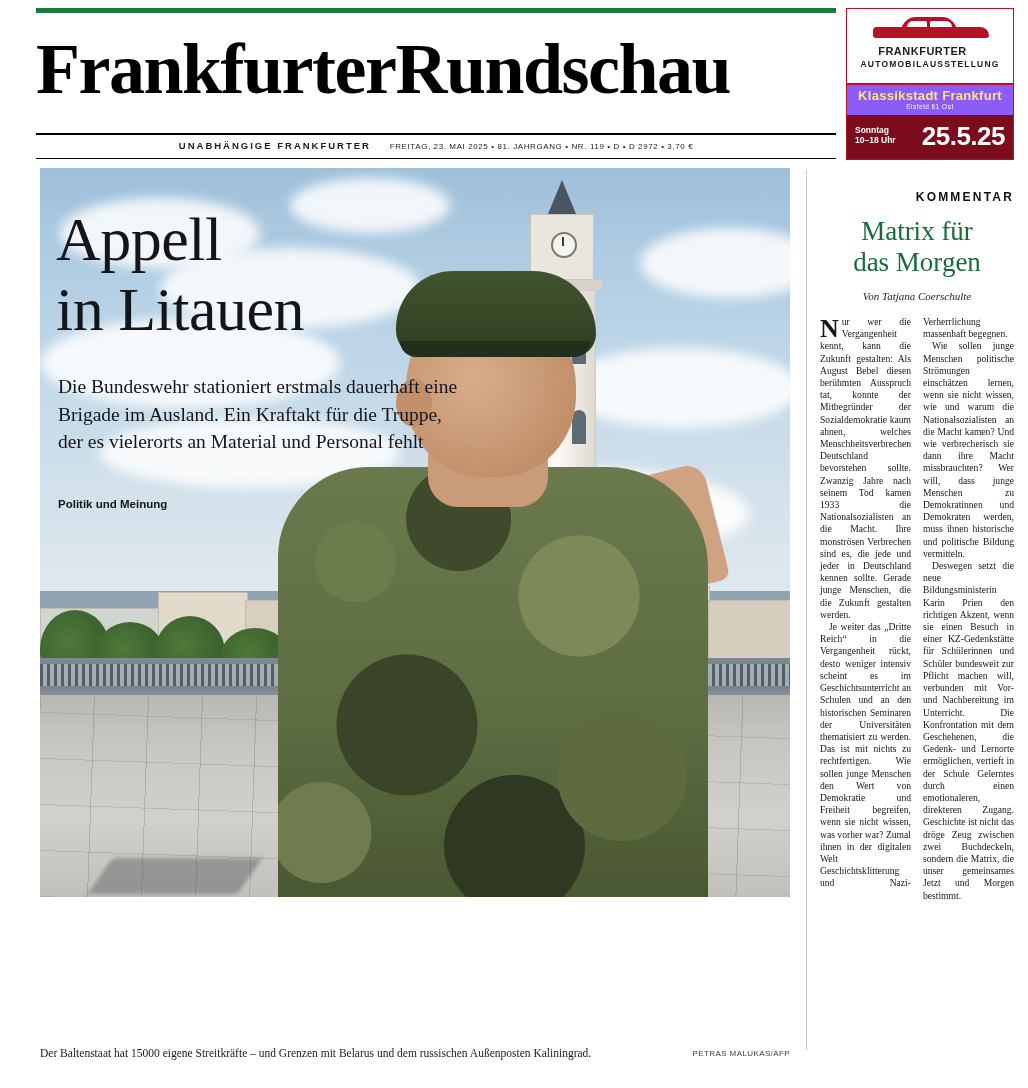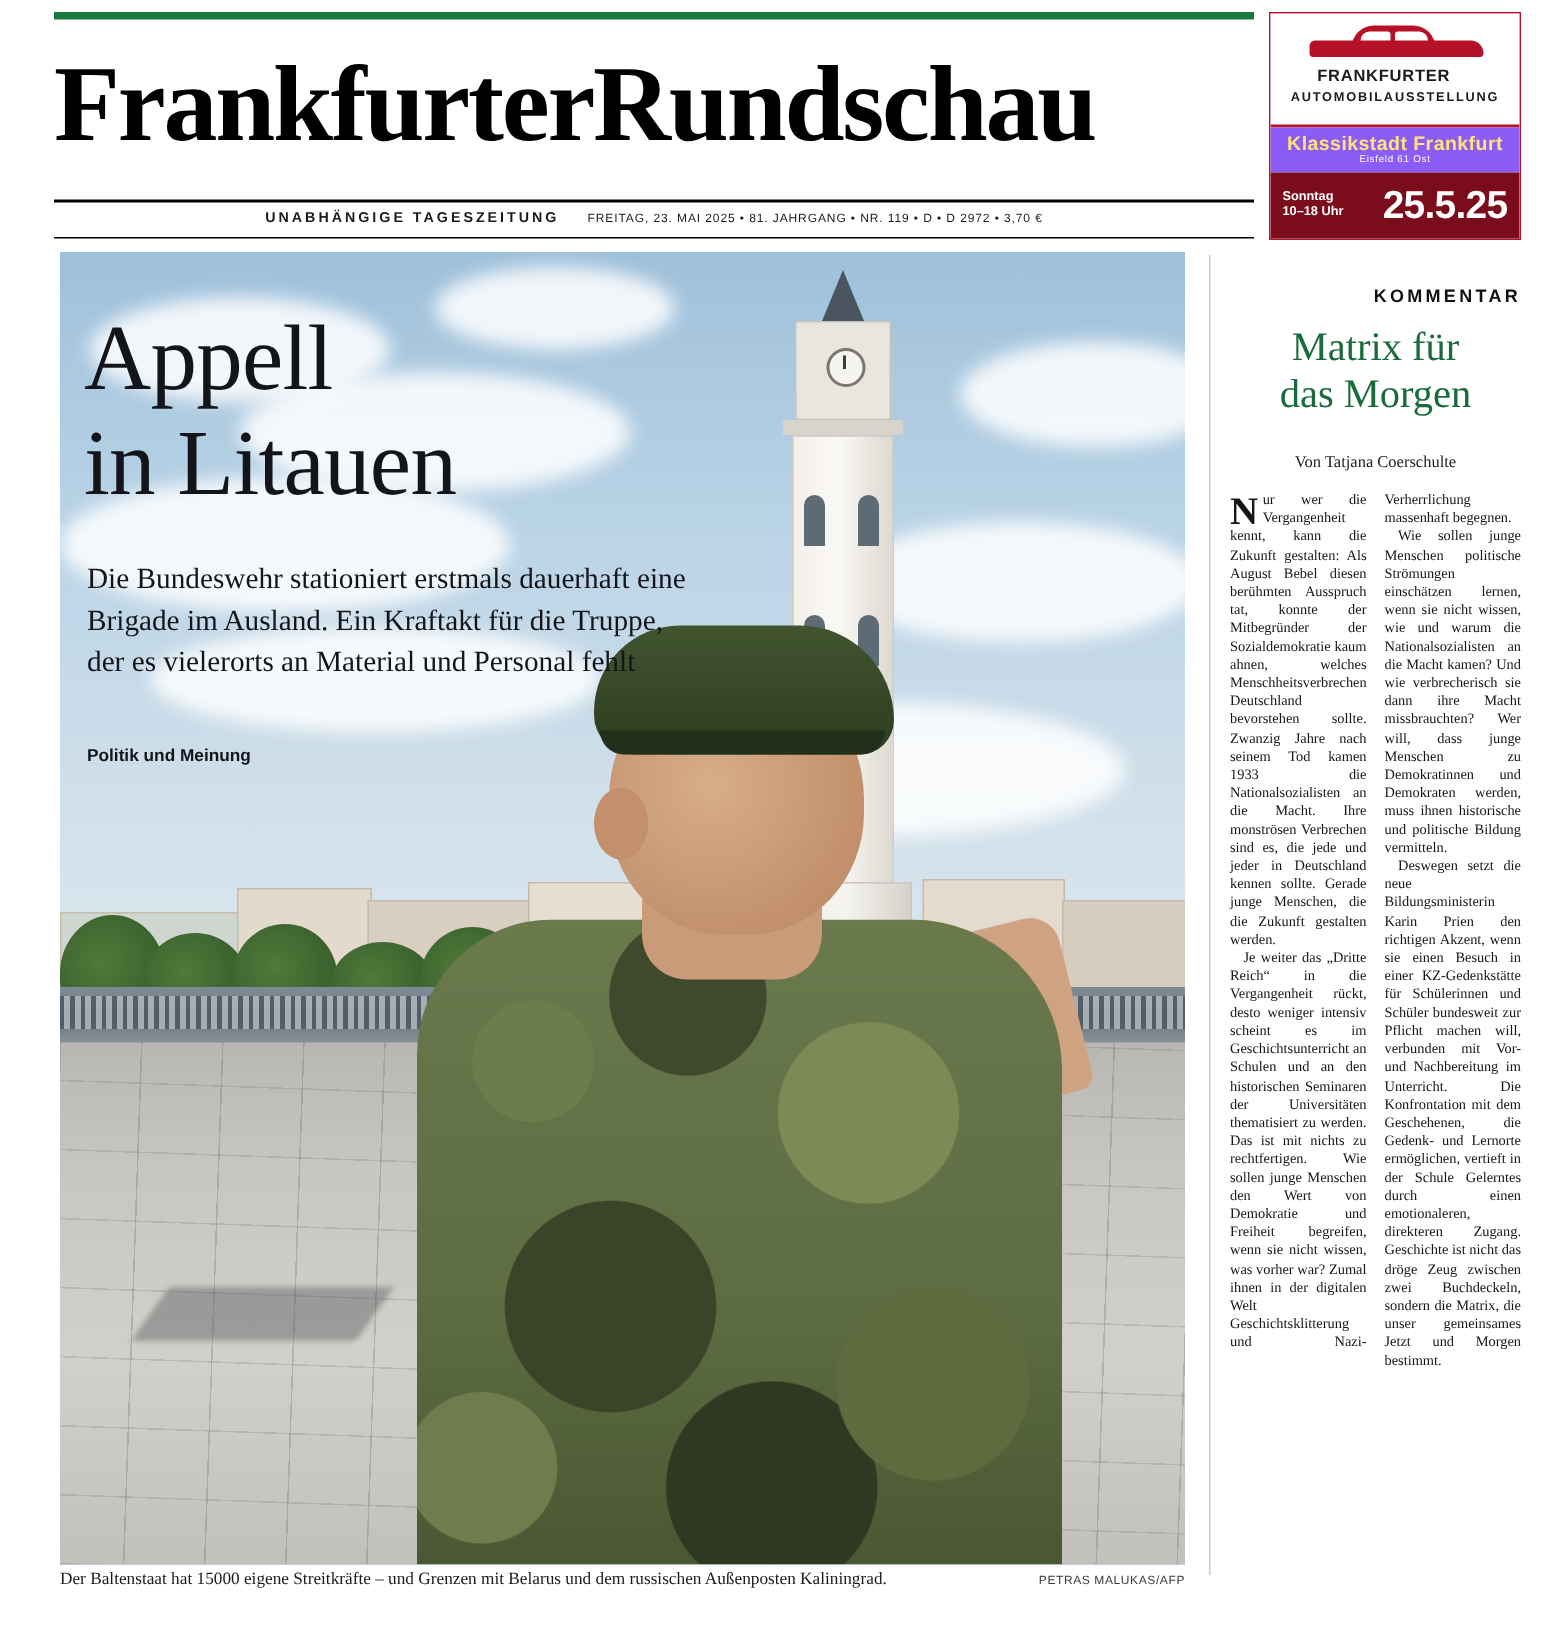"UNABHÄNGIGE TAGESZEITUNG" span.slogan { text: TAGESZEITUNG -> FRANKFURTER }
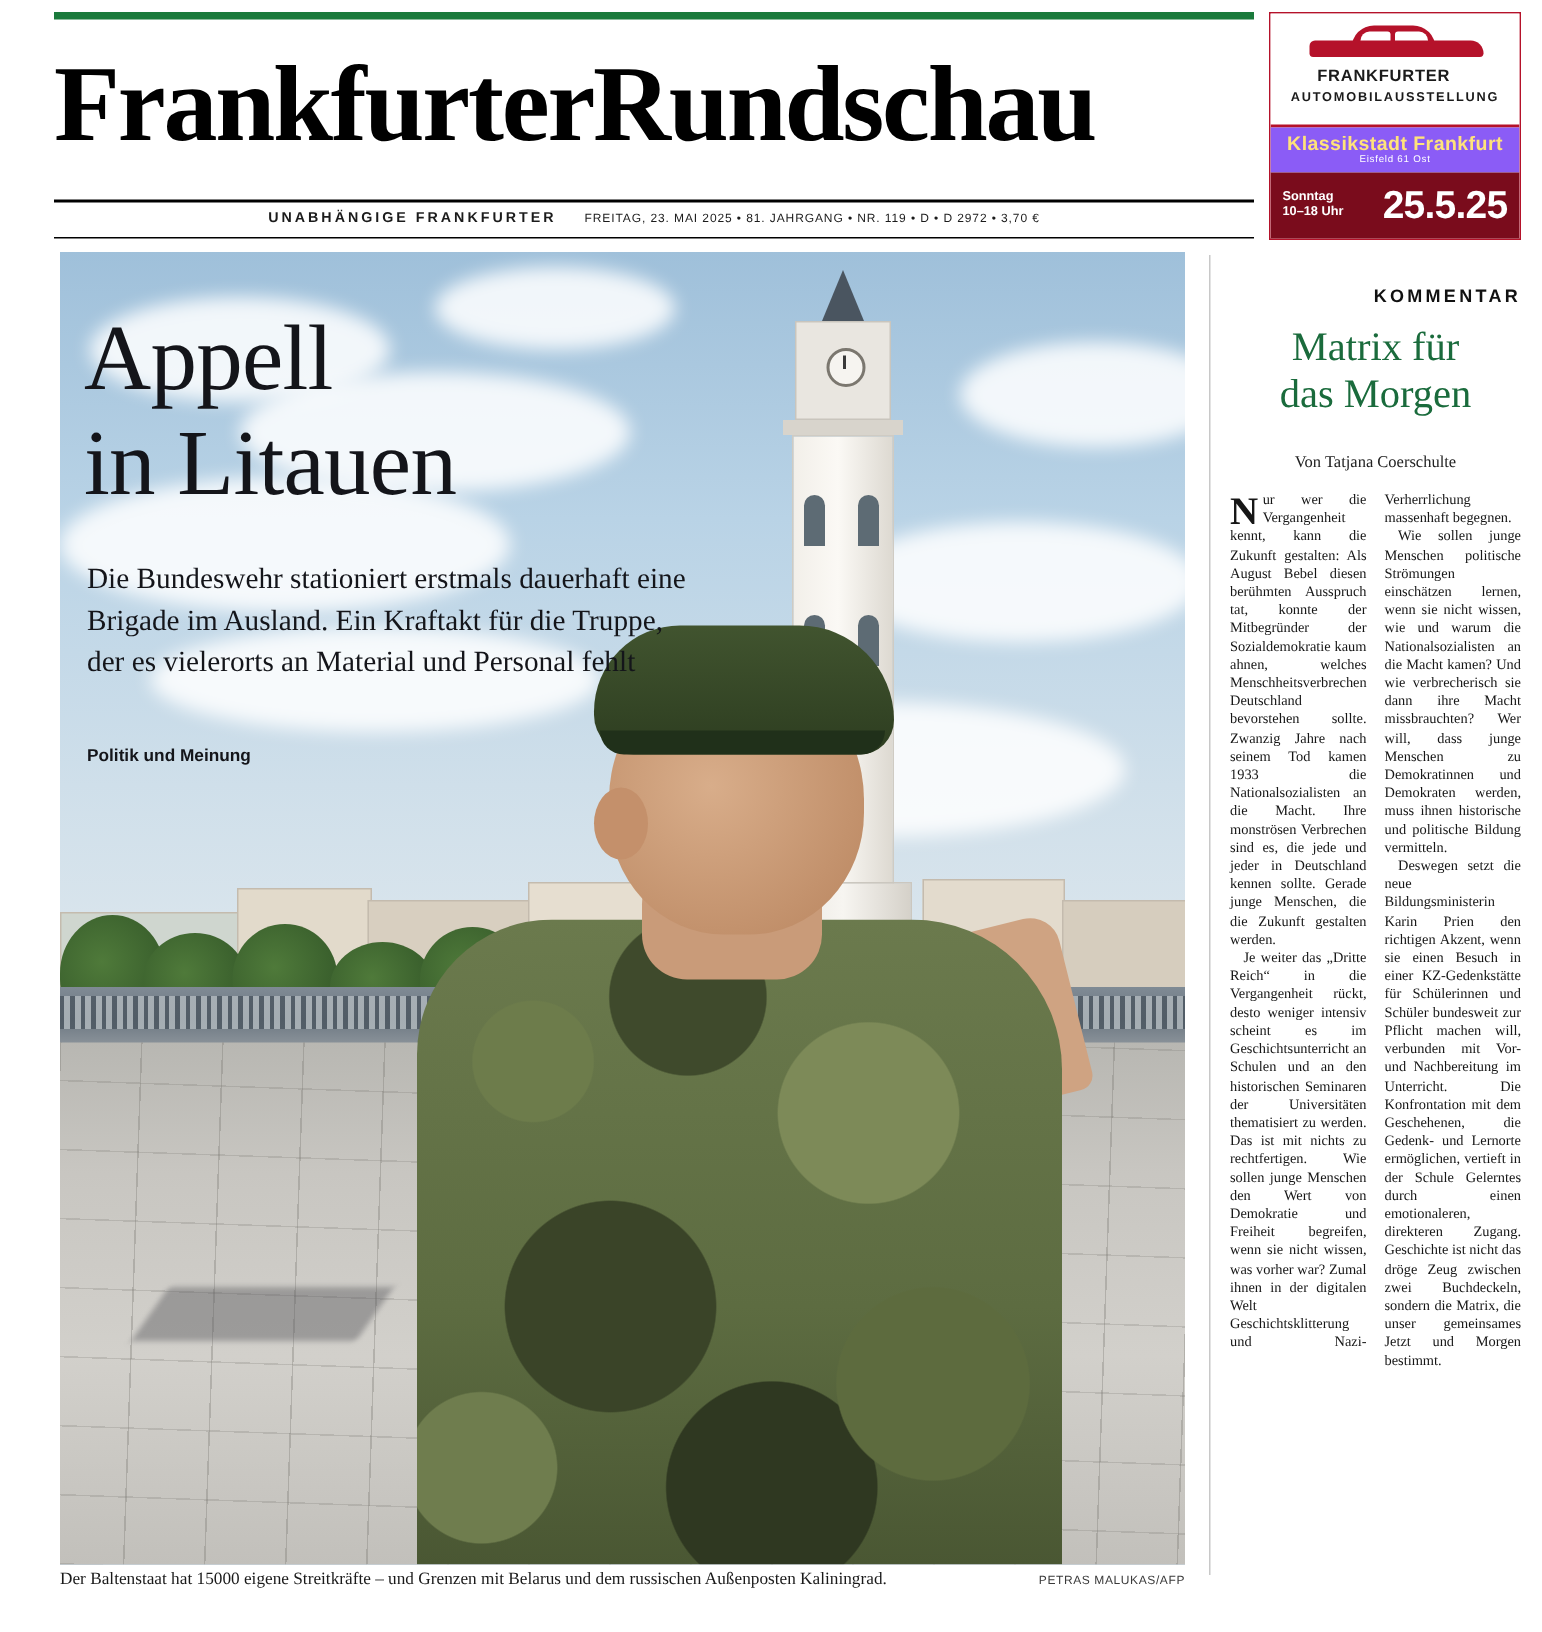"Appell" .photo-wrap { height: 875px -> 729px }
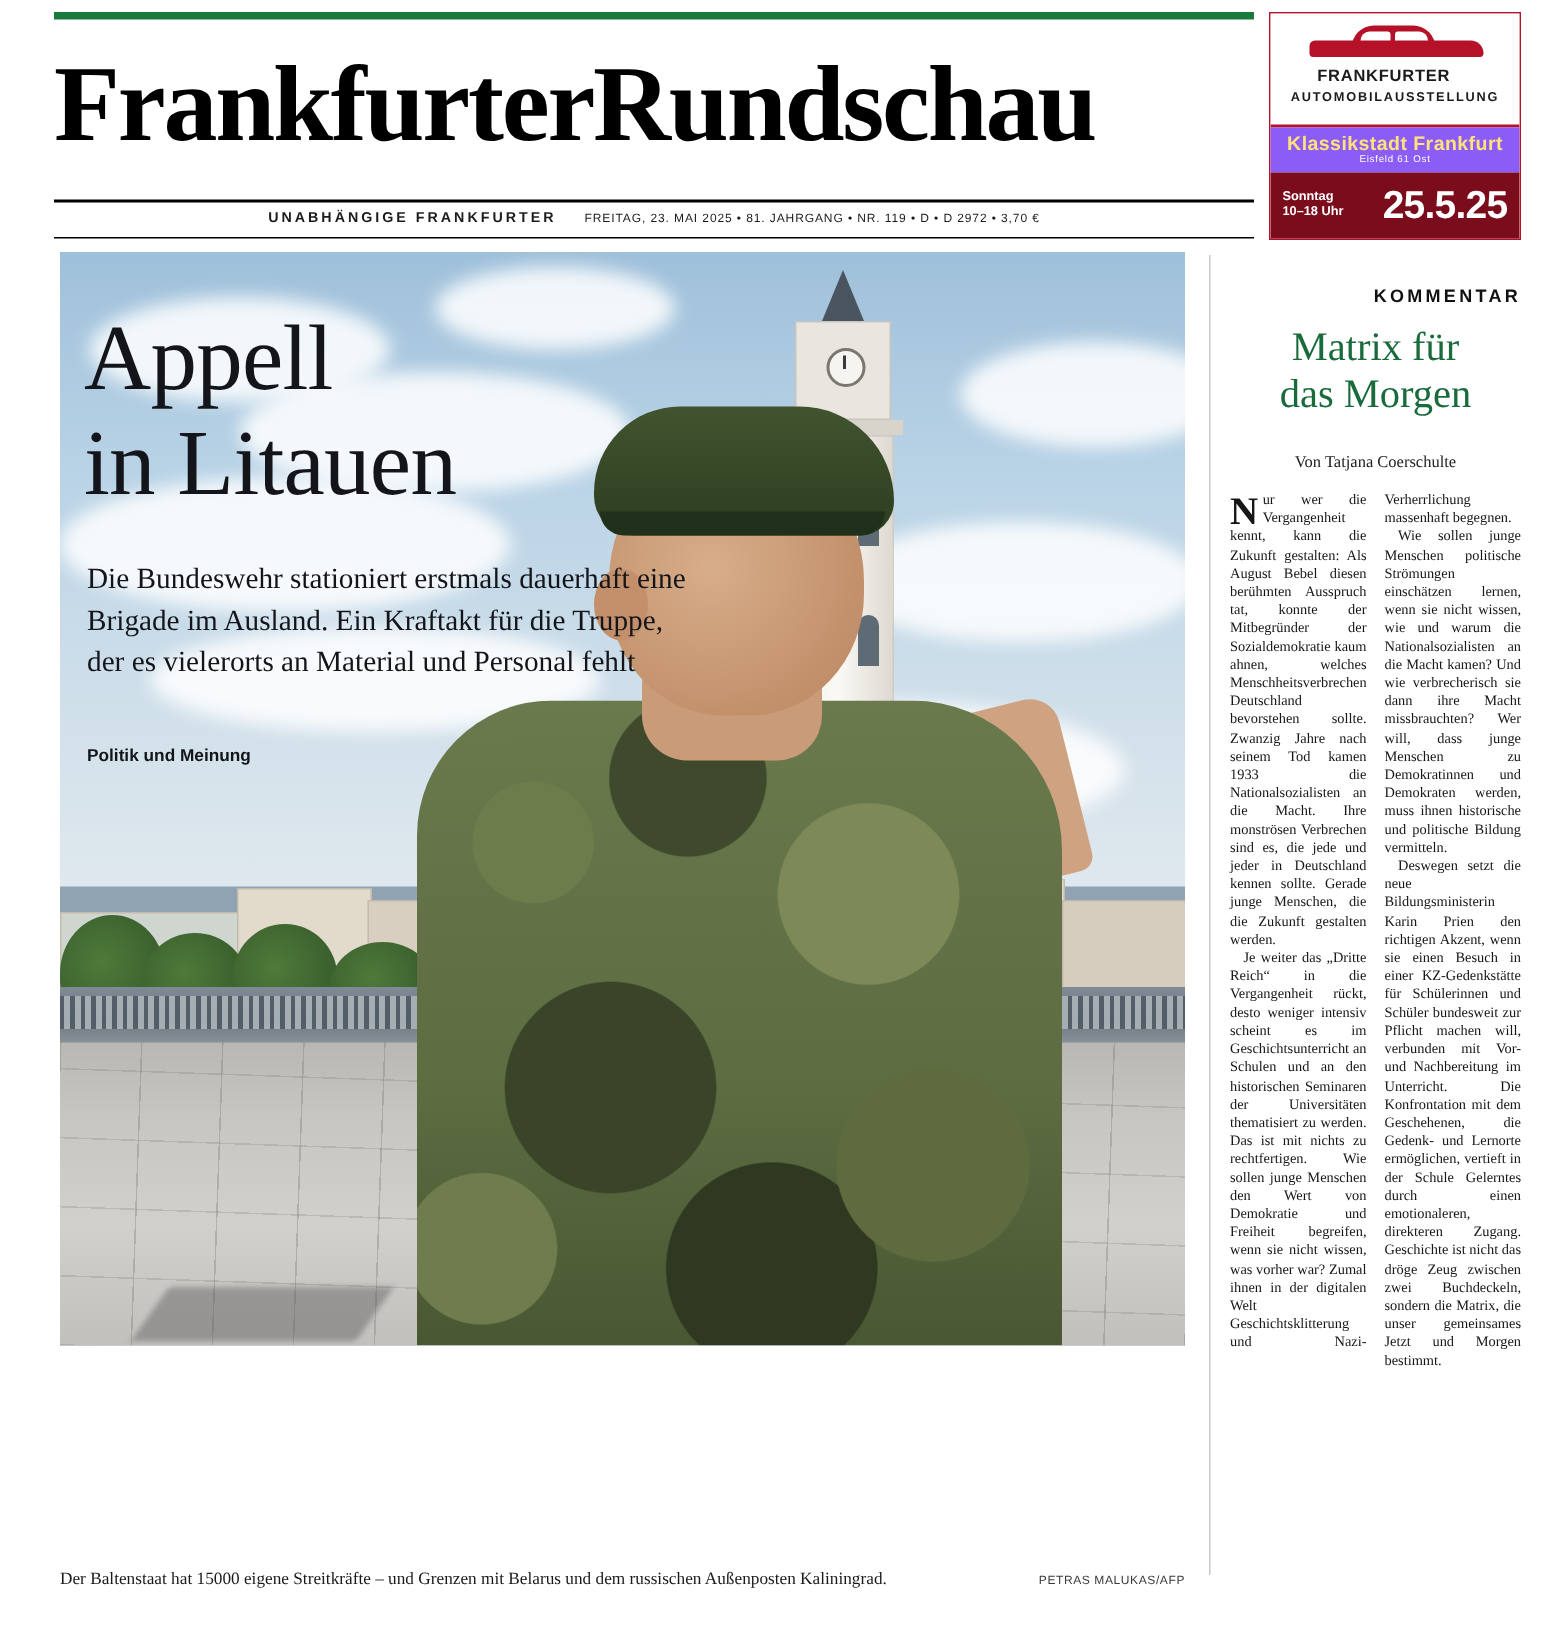"Von Tatjana Coerschulte" .komm-author { font-style: none -> italic; margin-top: 24px -> 12px }
